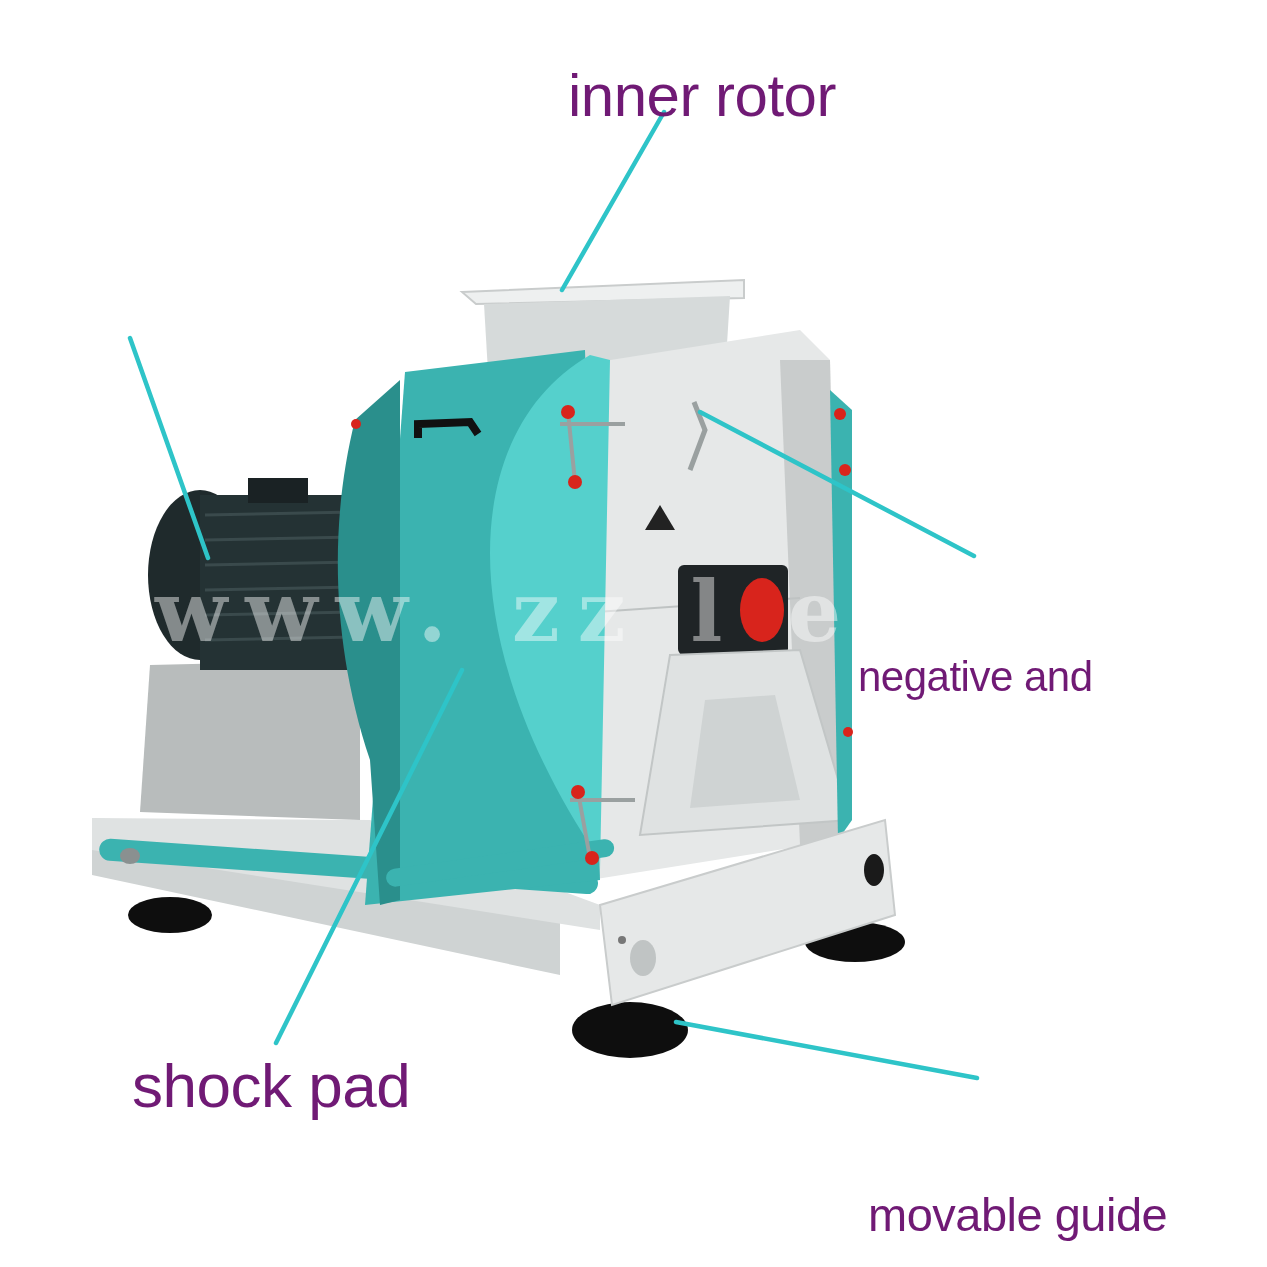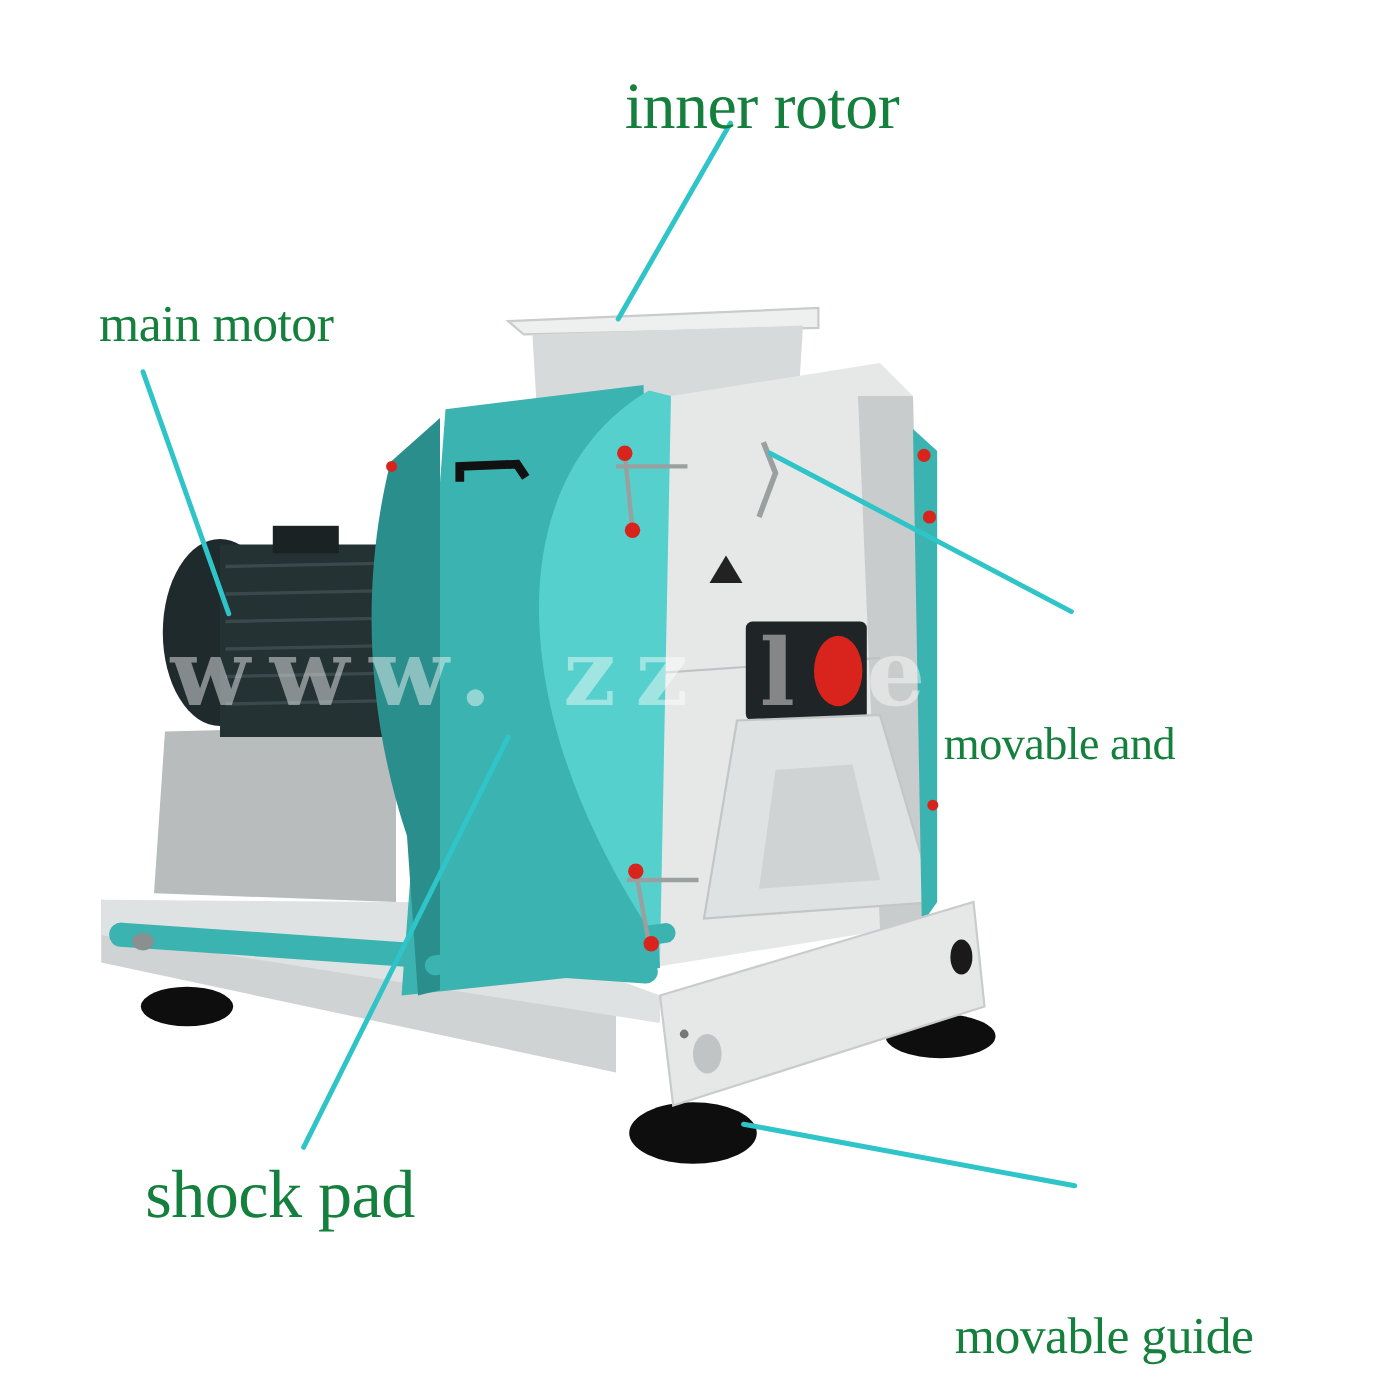"inner rotor" .label { color: #15803d -> #701a75; font-family: Liberation Serif, serif -> Liberation Sans, sans-serif }
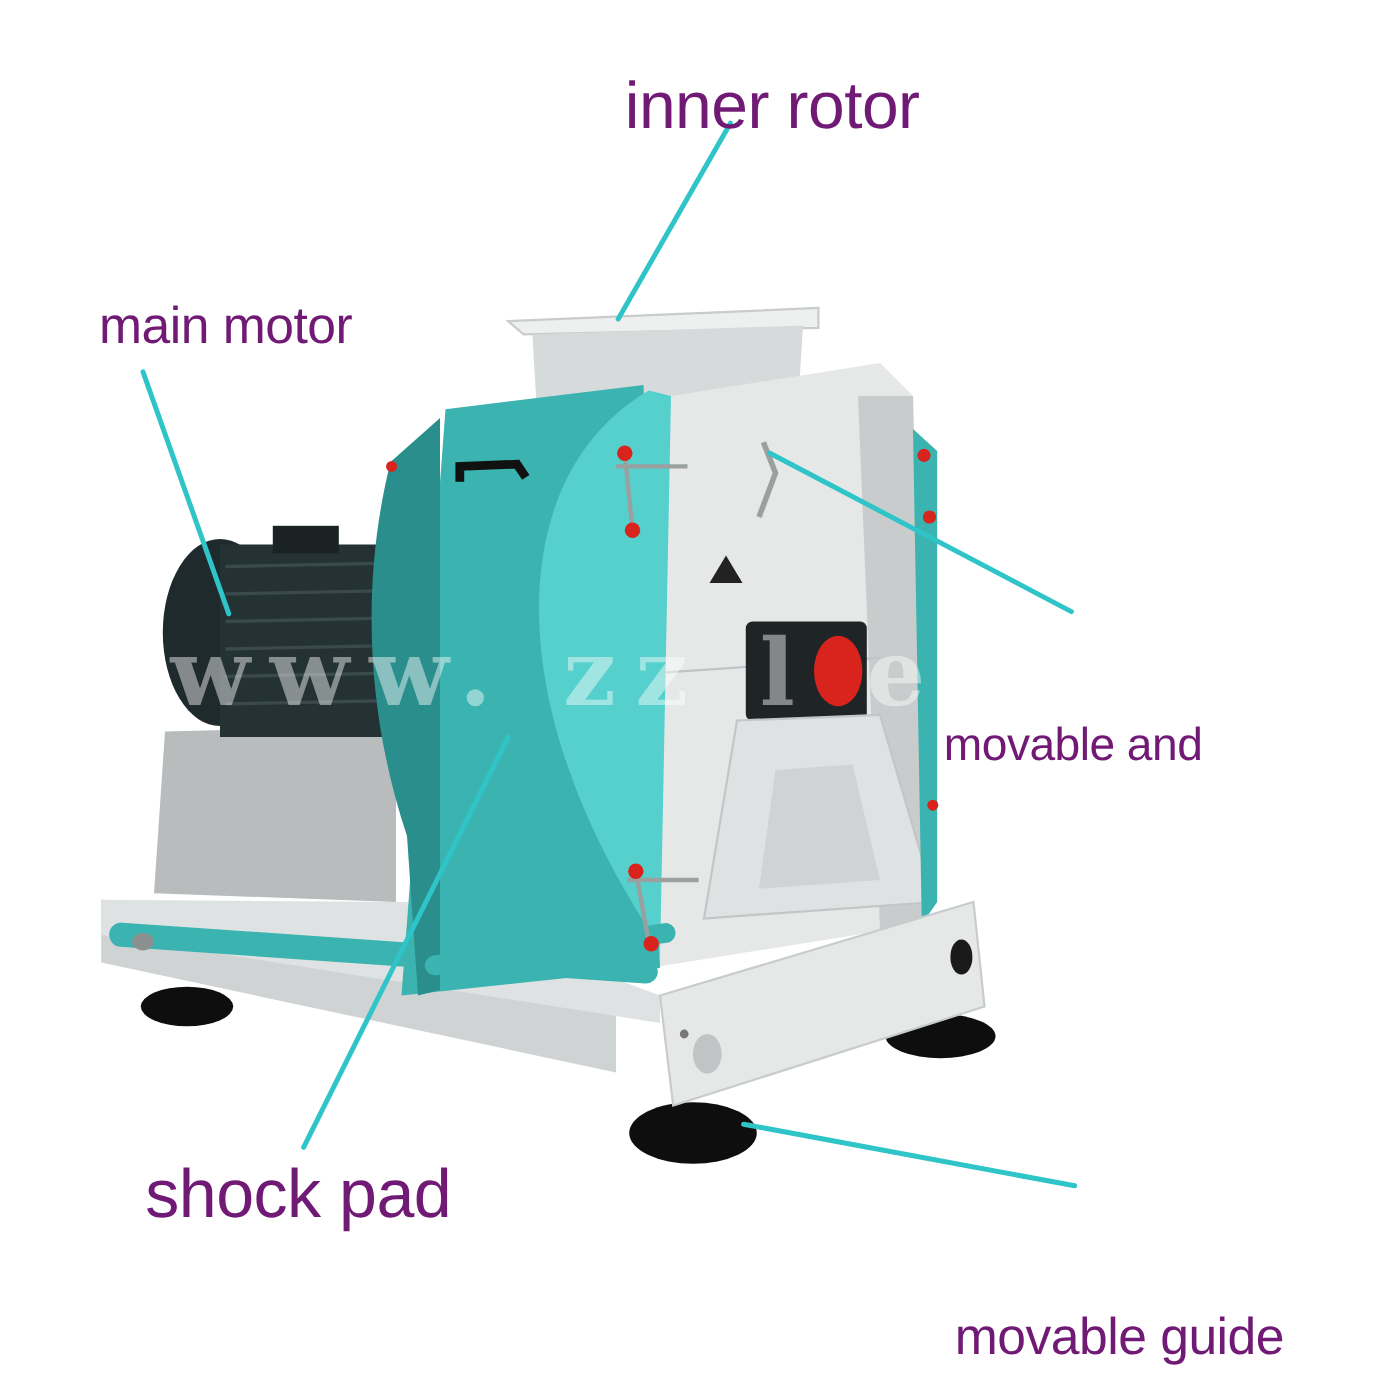"main motor" div.label { html: <div>main motor</div> -> none }
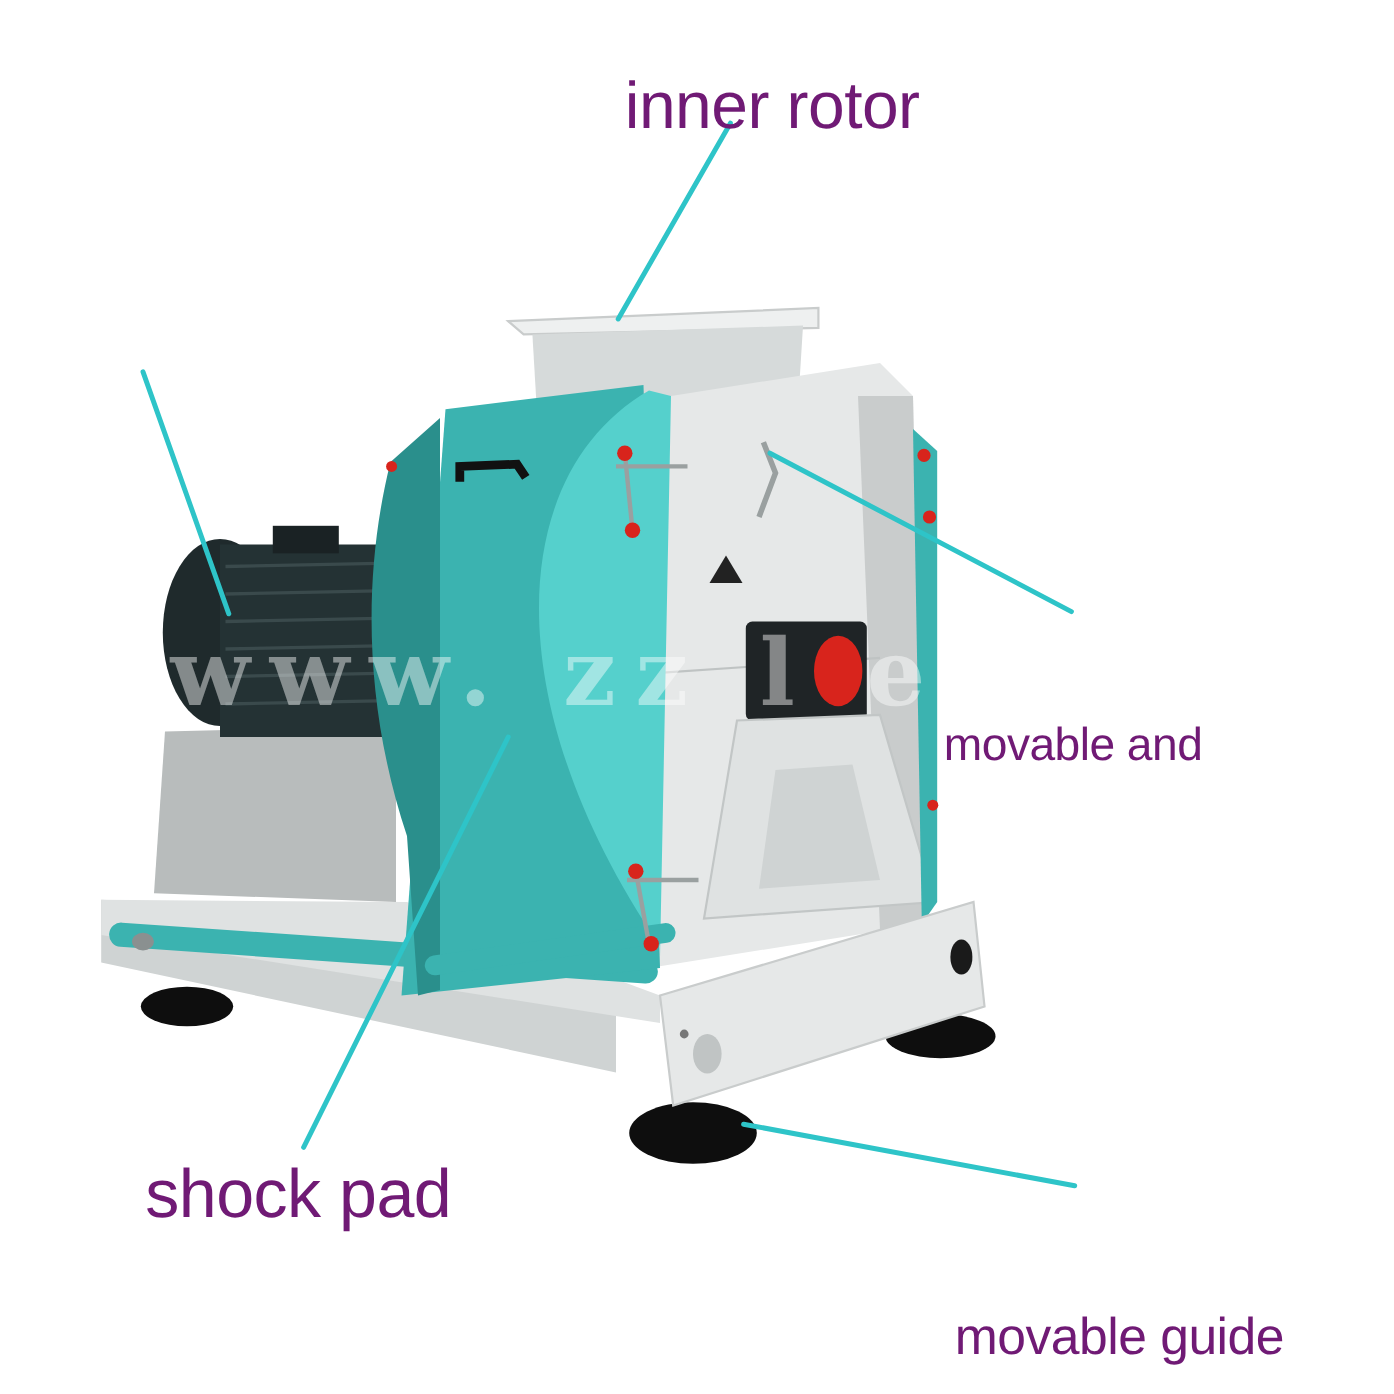"movable and" div { text: movable -> negative }
